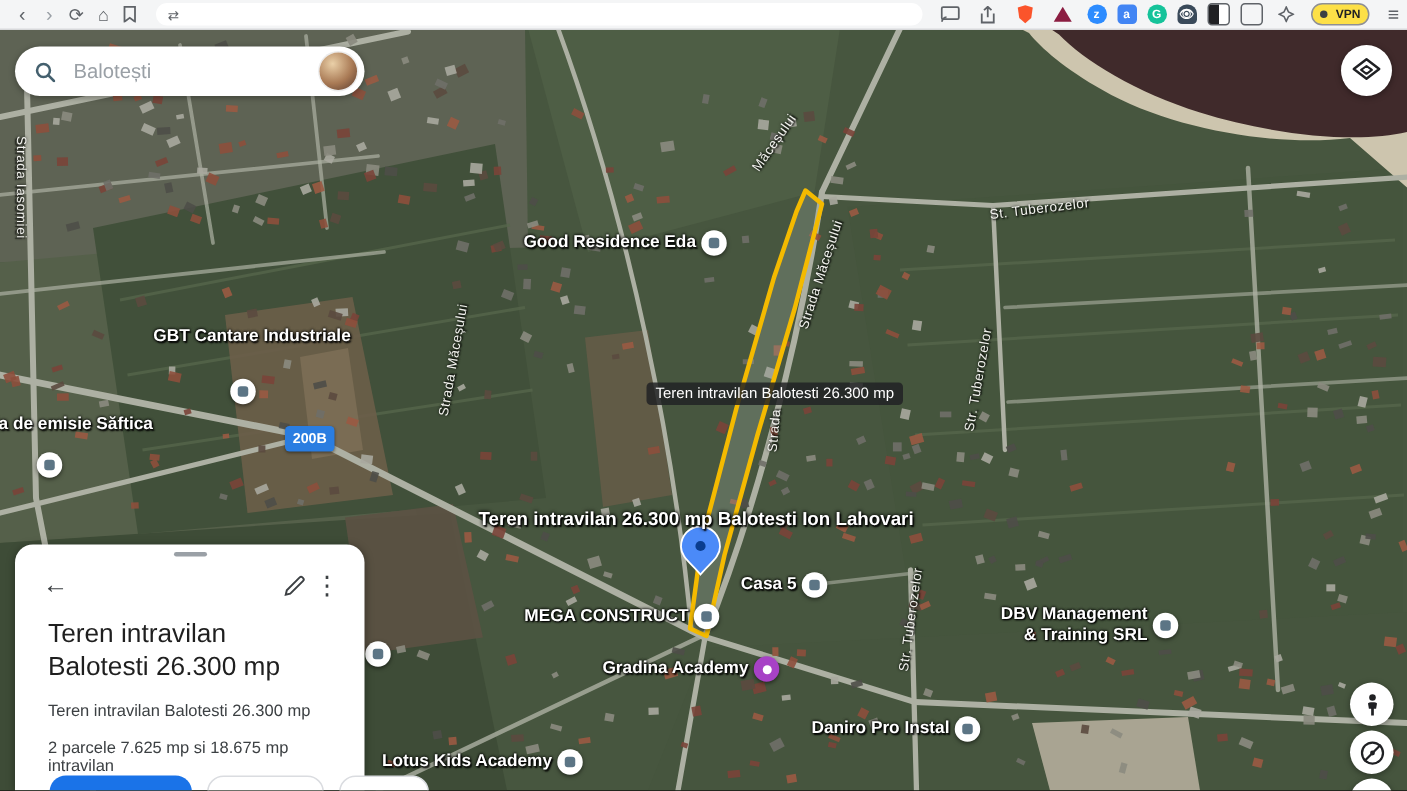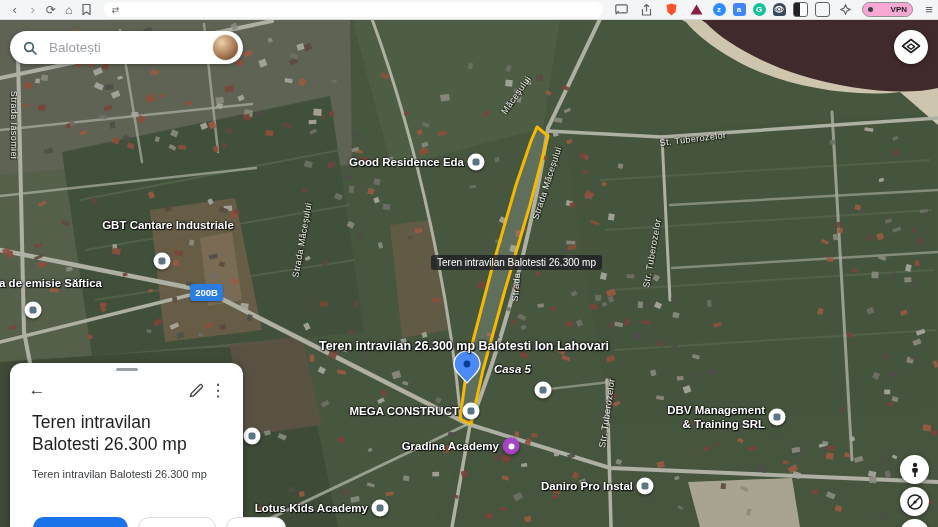"VPN" #vpn-pill { background: #f9a8d4 -> #fde047; gap: 18px -> 6px }
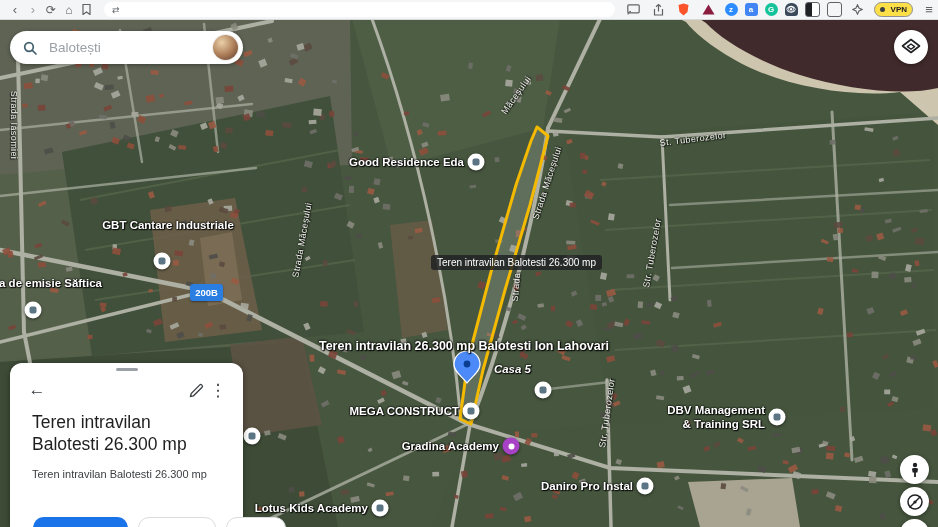"Casa 5" div.poi-label { font-style: italic -> none; top: 369px -> 390px }
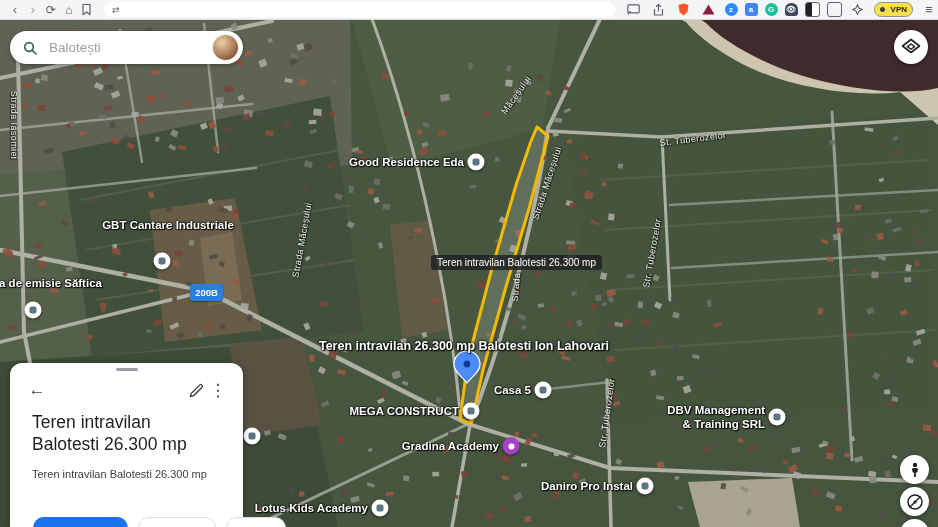"2 parcele 7.625 mp si" div { html: none -> <div>2 parcele 7.625 mp si 18.675 mp intravilan</div> }
